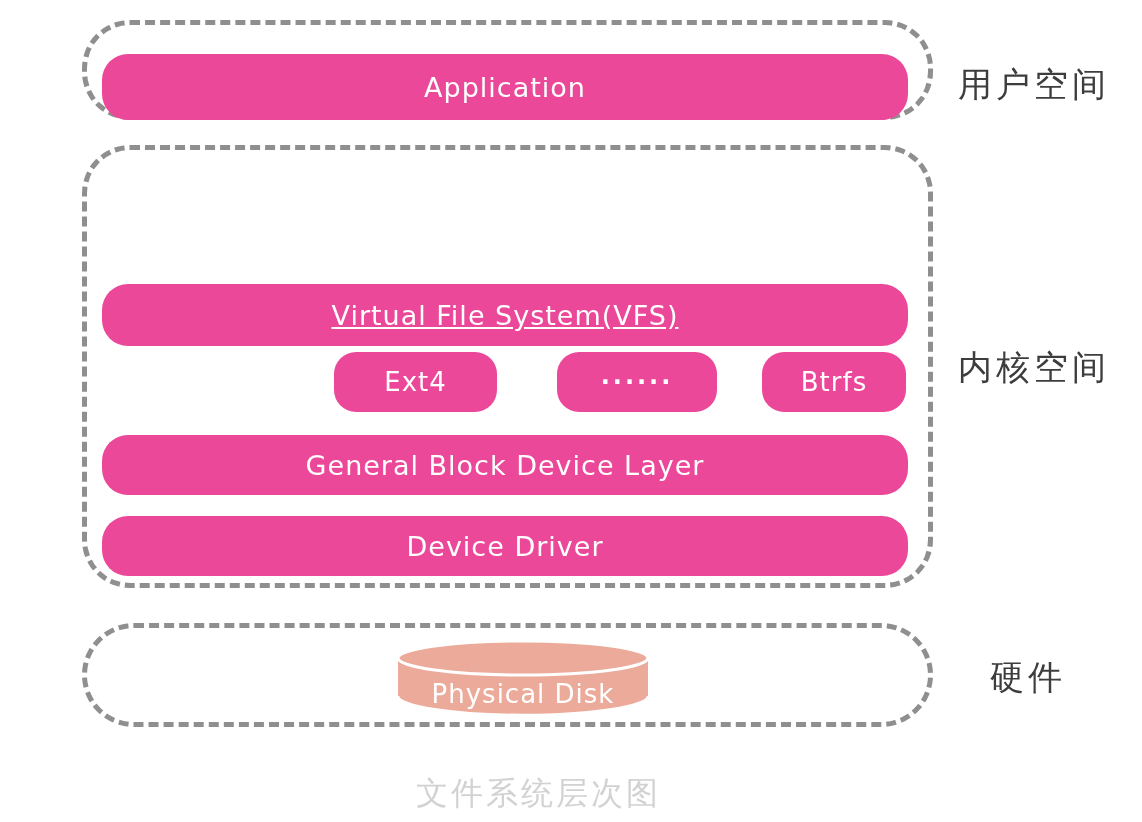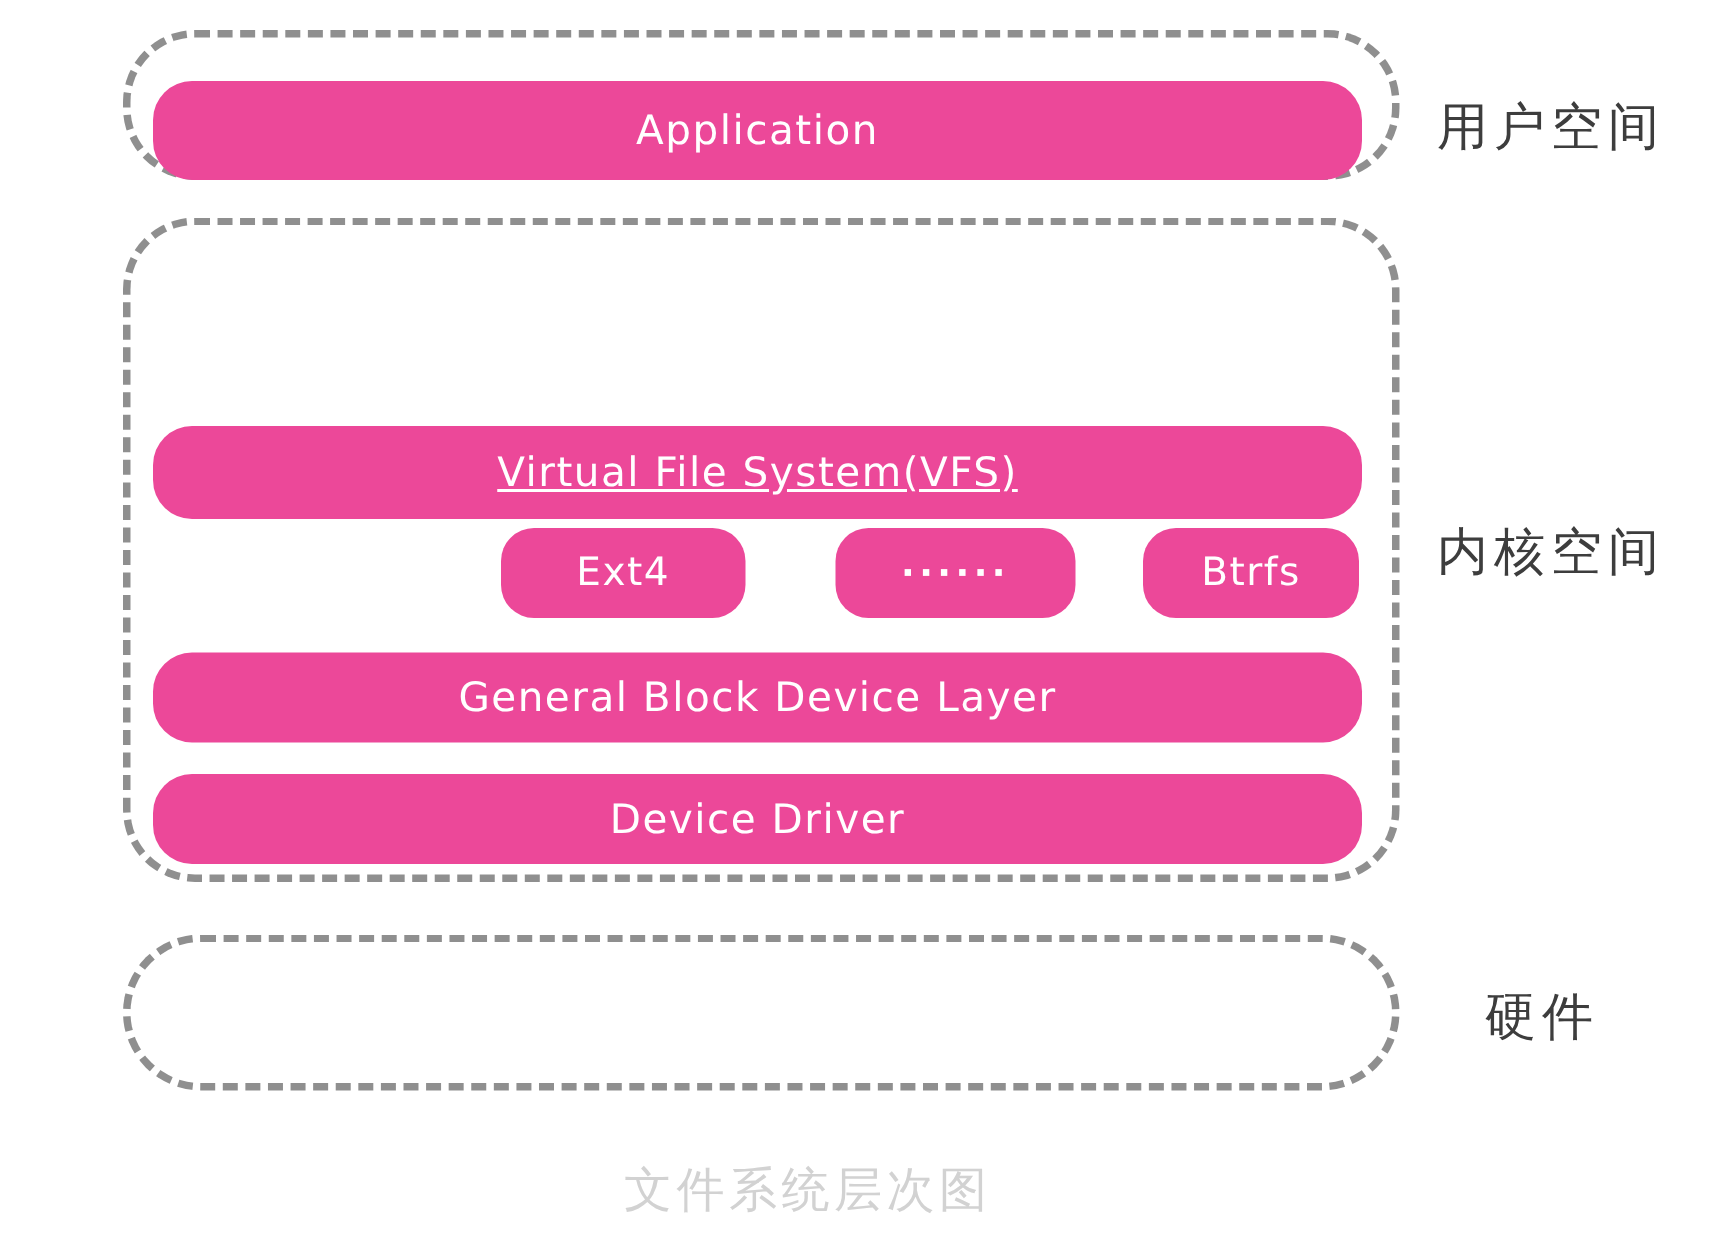"Physical Disk" div.abs { html: none -> <div> <svg> <path></path> <path></path> <ellipse></ellipse> </svg> <div>Physical Disk</div> </div> }
